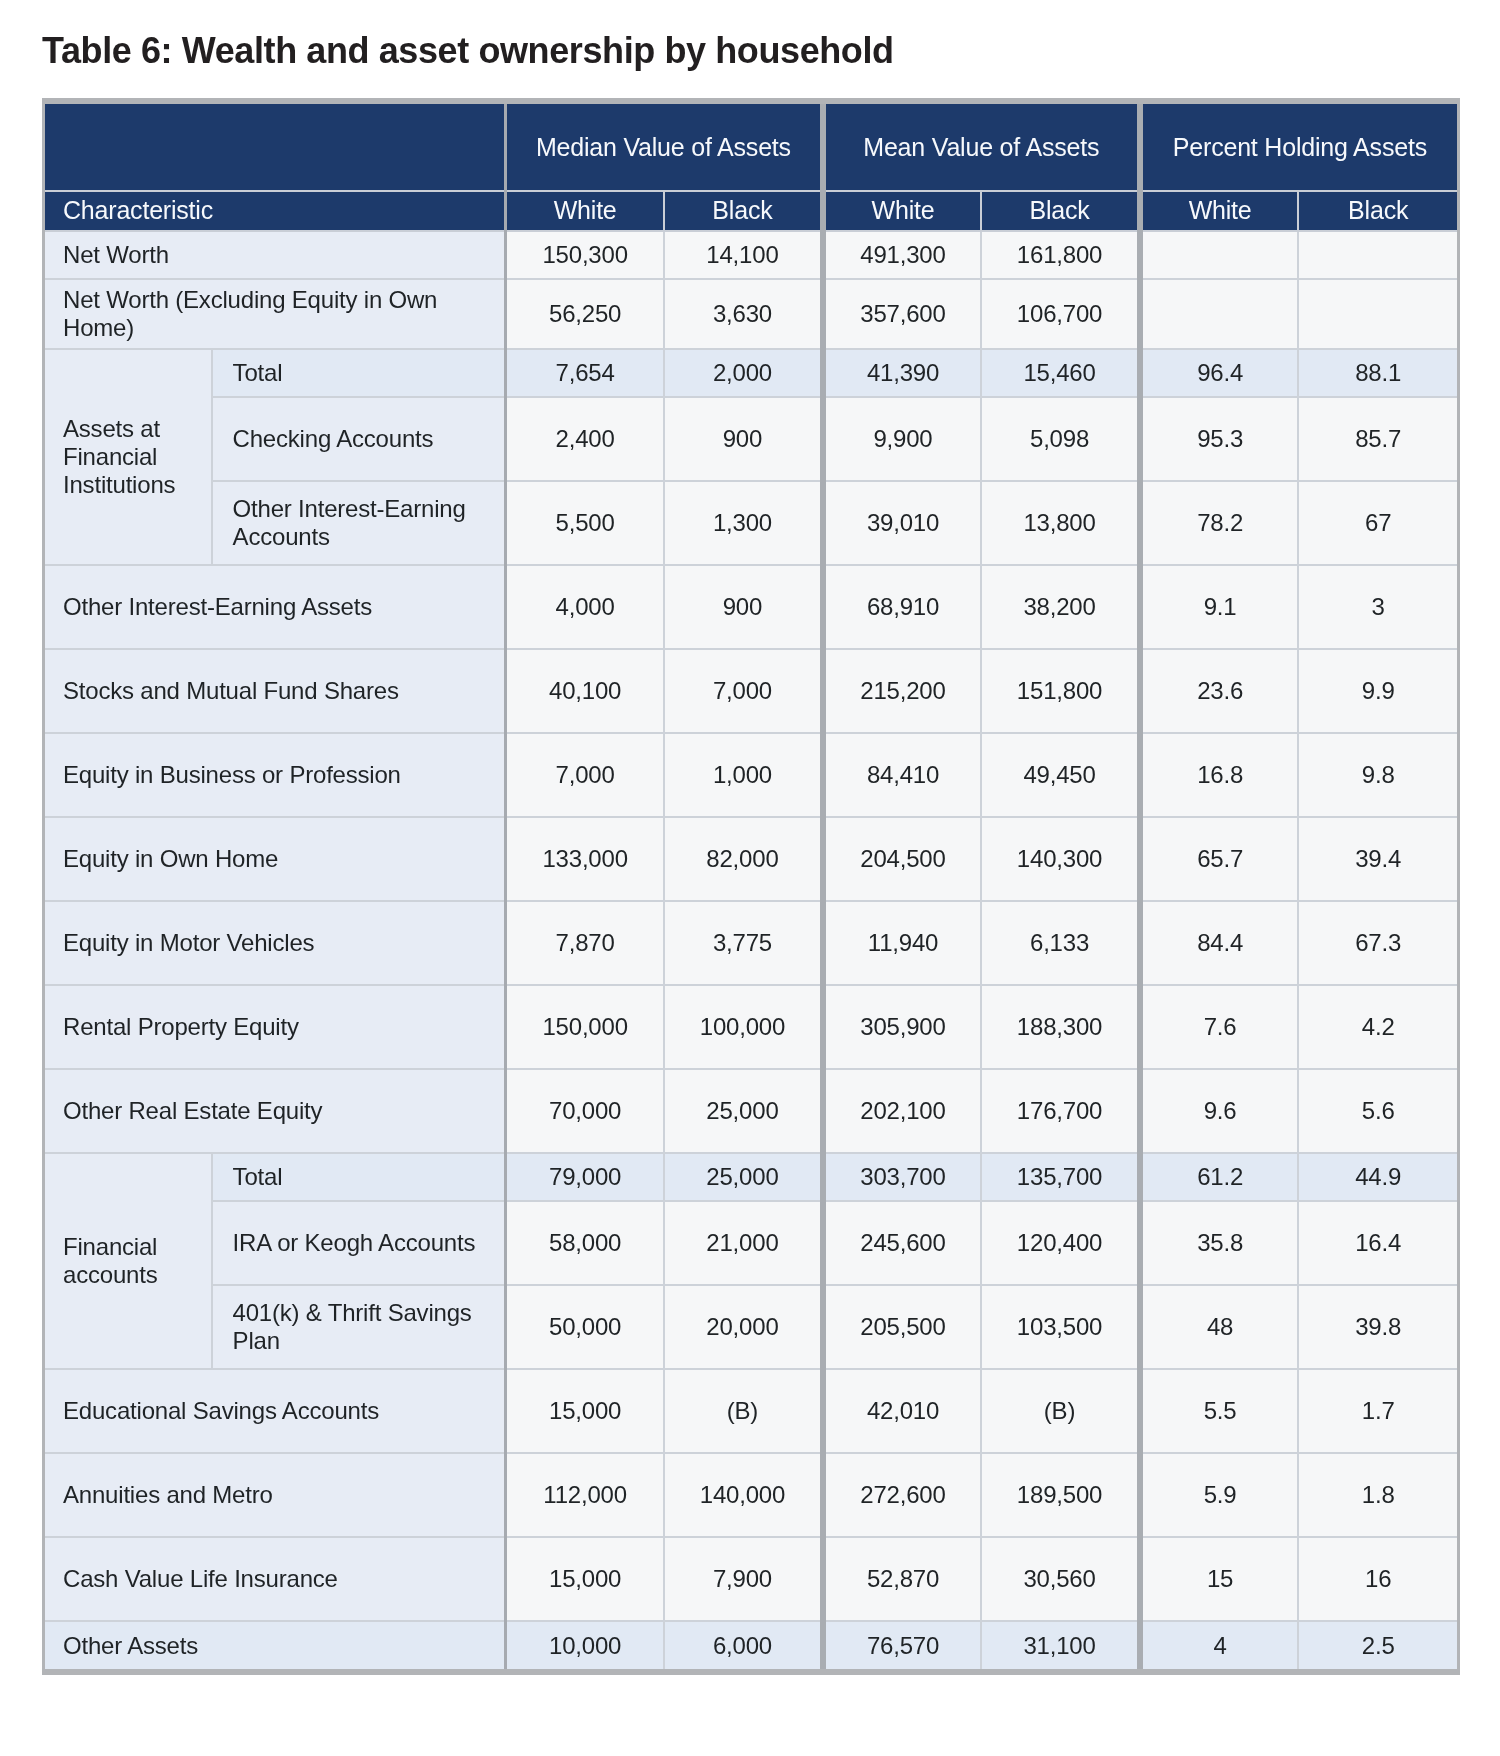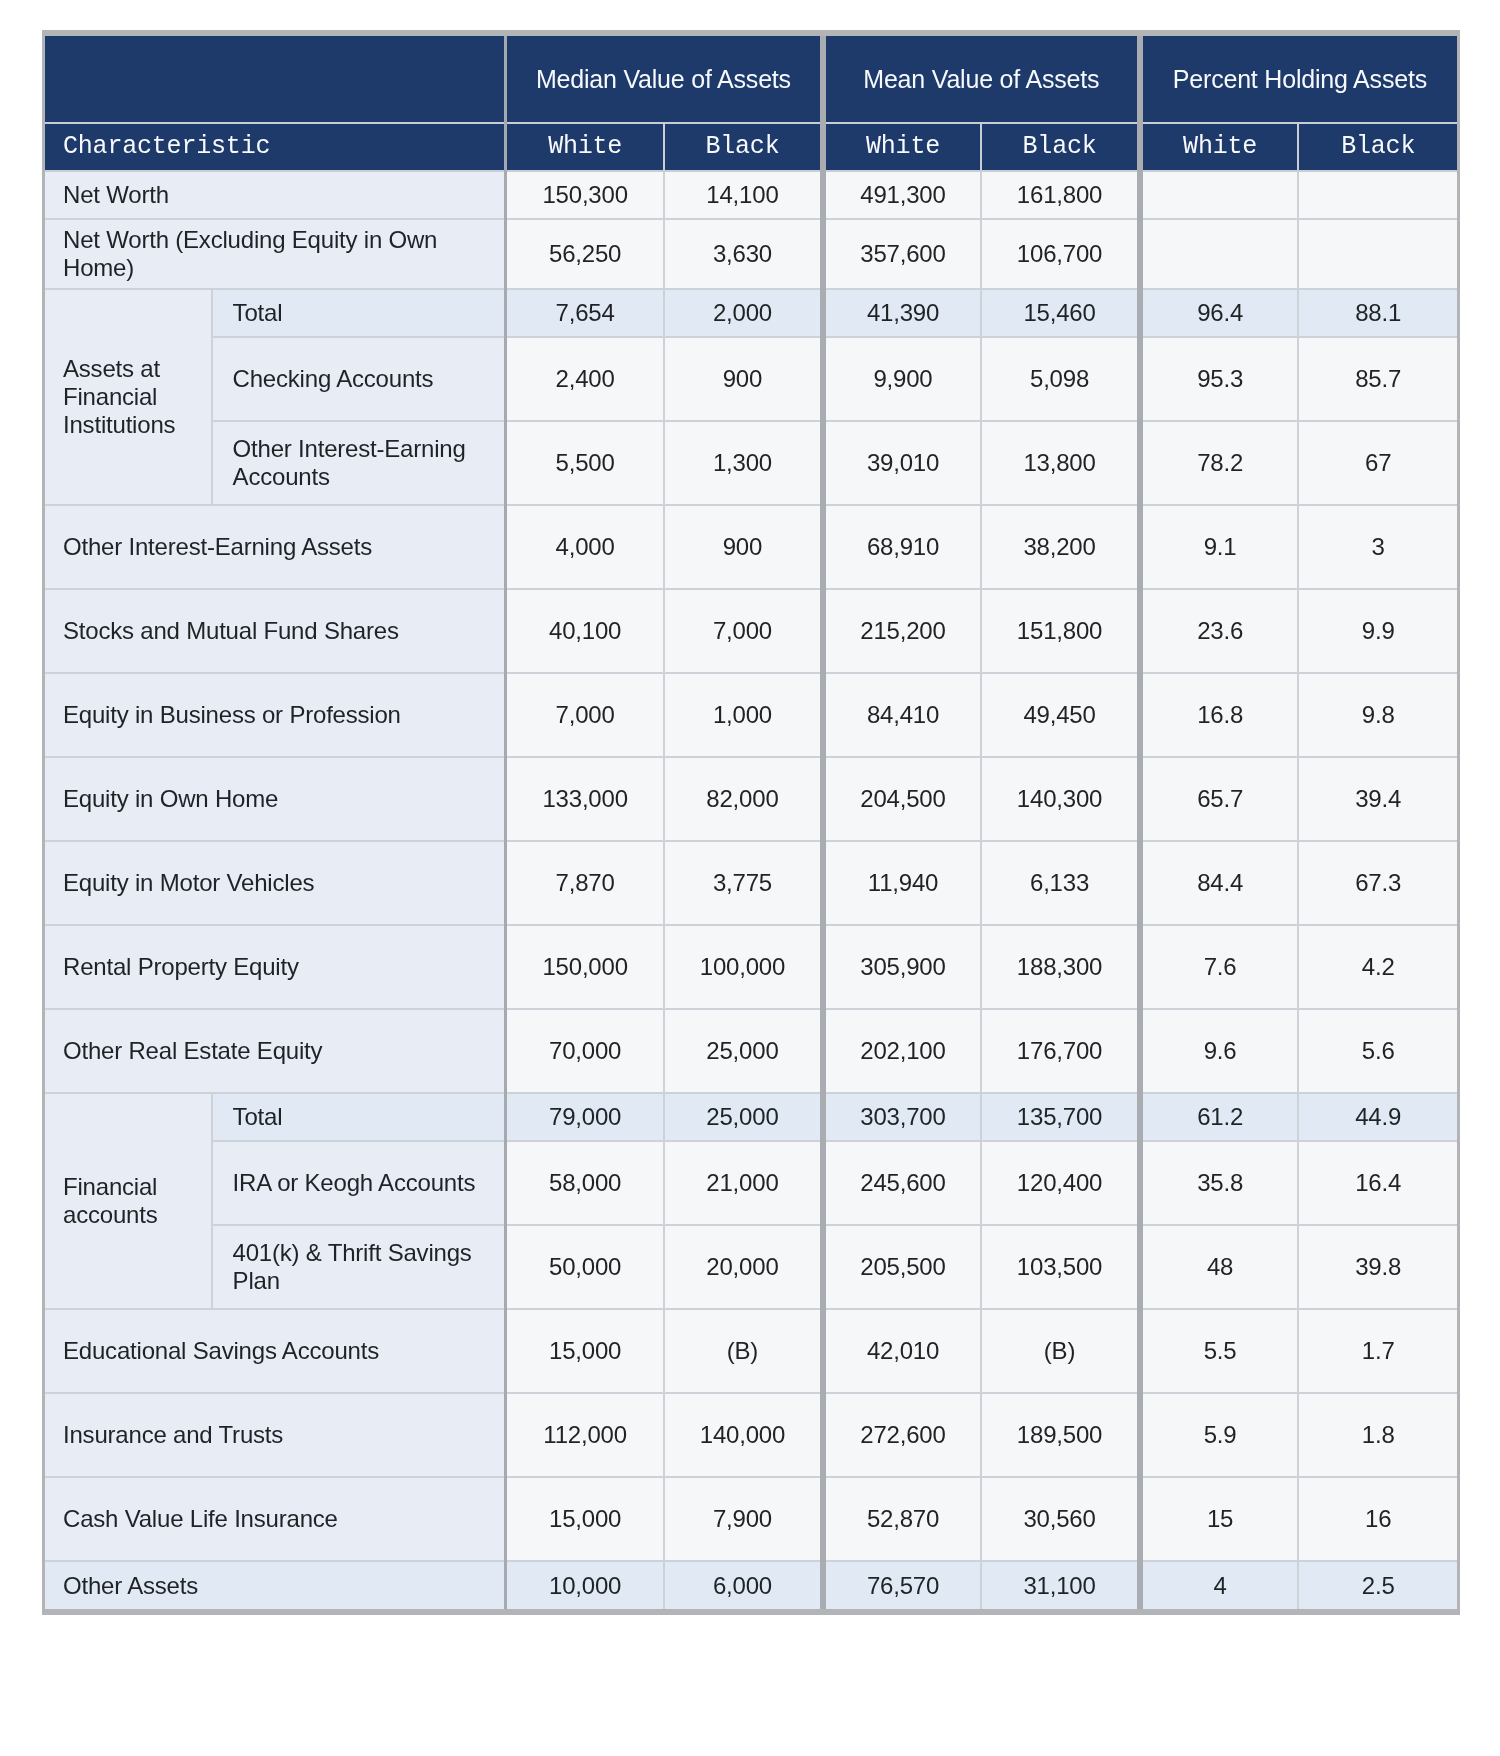"Table 6: Wealth and asset" h1.page-title { html: none -> <h1>Table 6: Wealth and asset ownership by household</h1> }
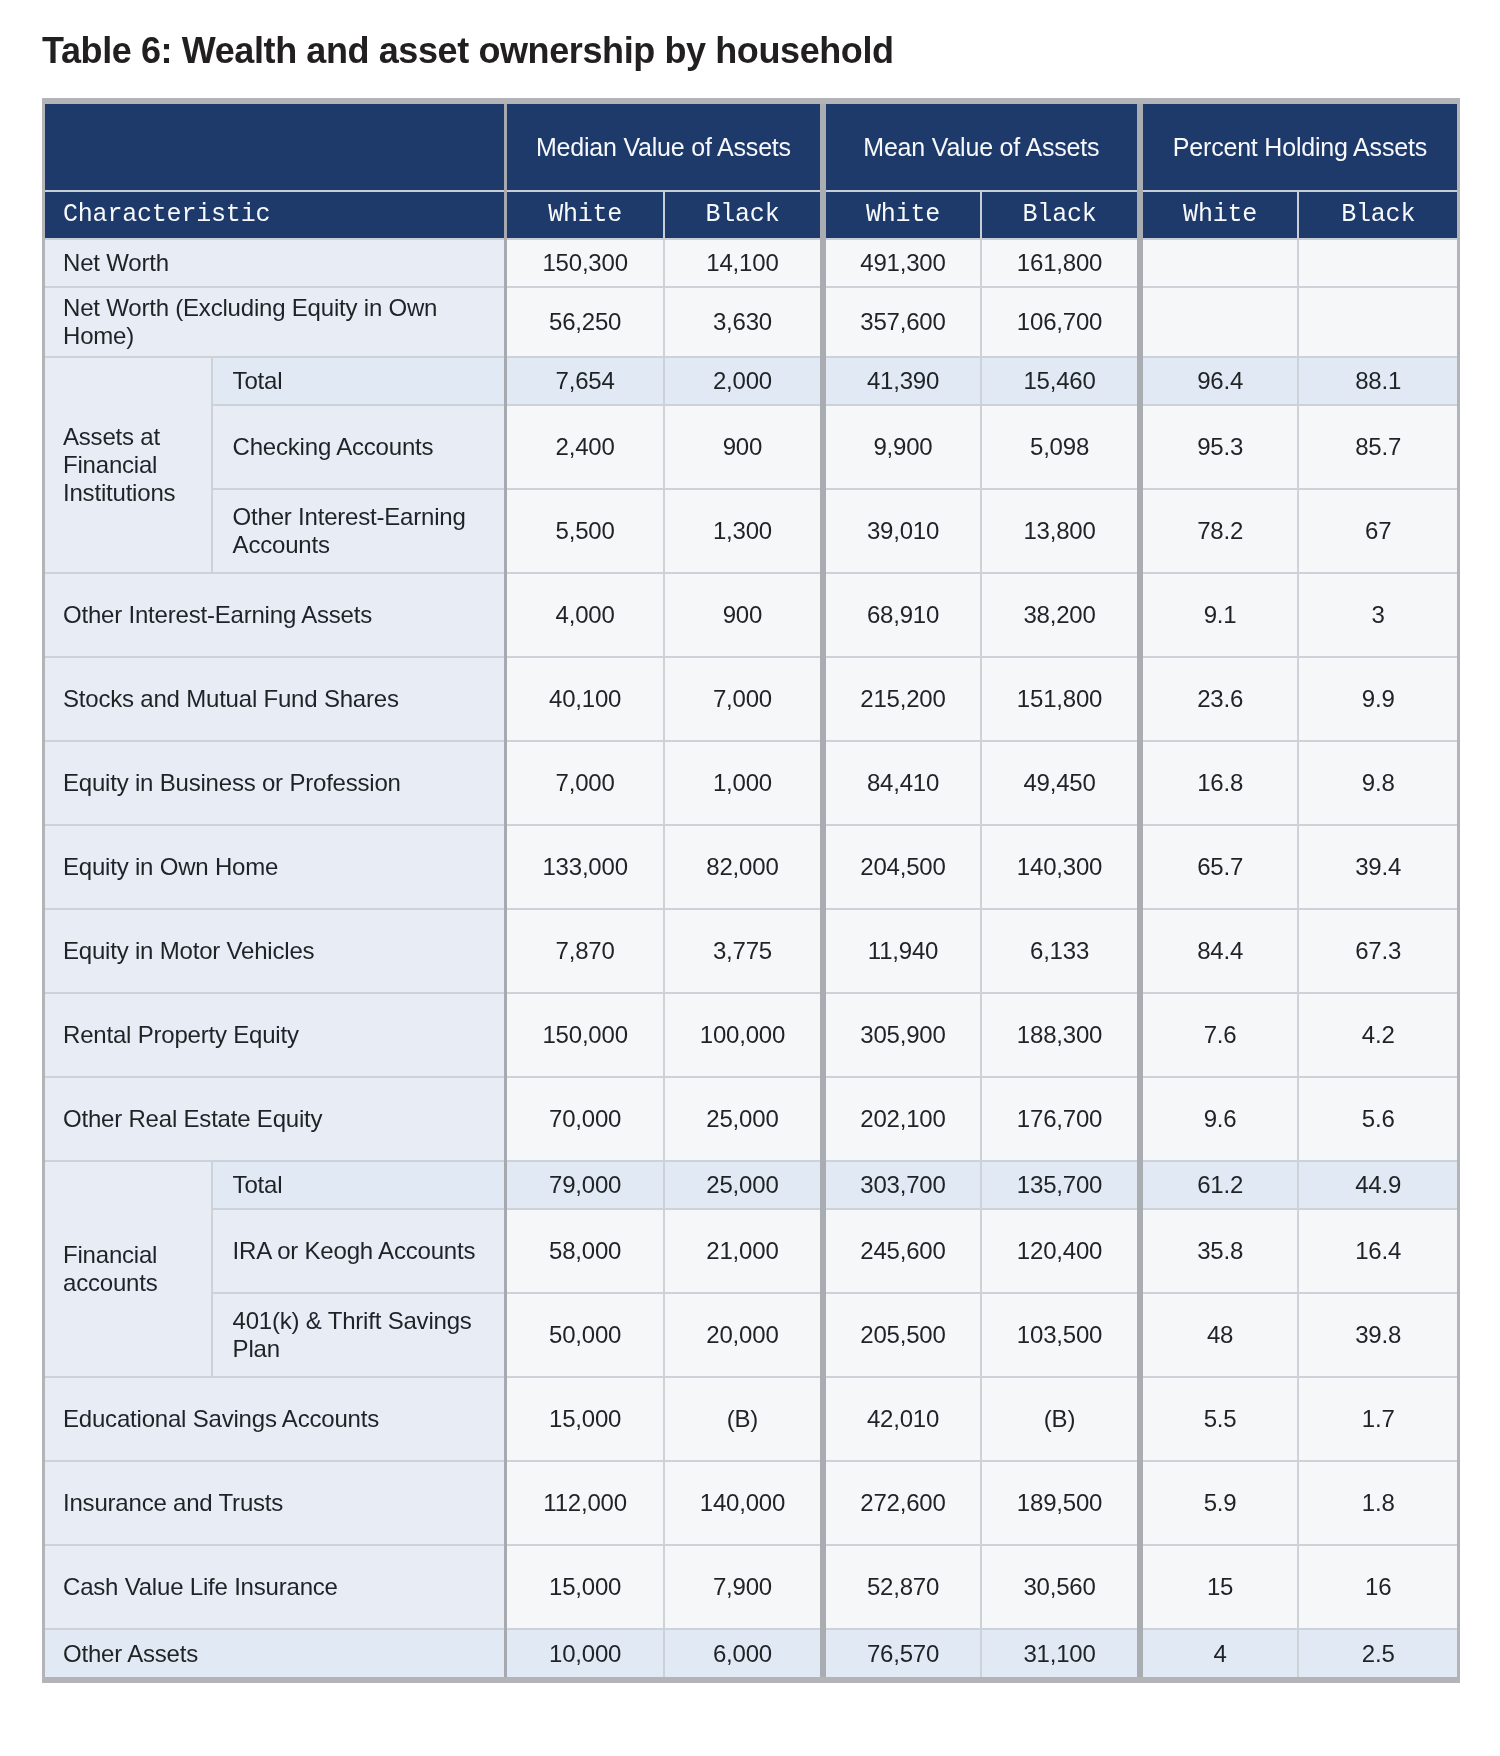"Characteristic" tr.sub-header { font-family: Liberation Mono, monospace -> none; height: 48px -> 40px }
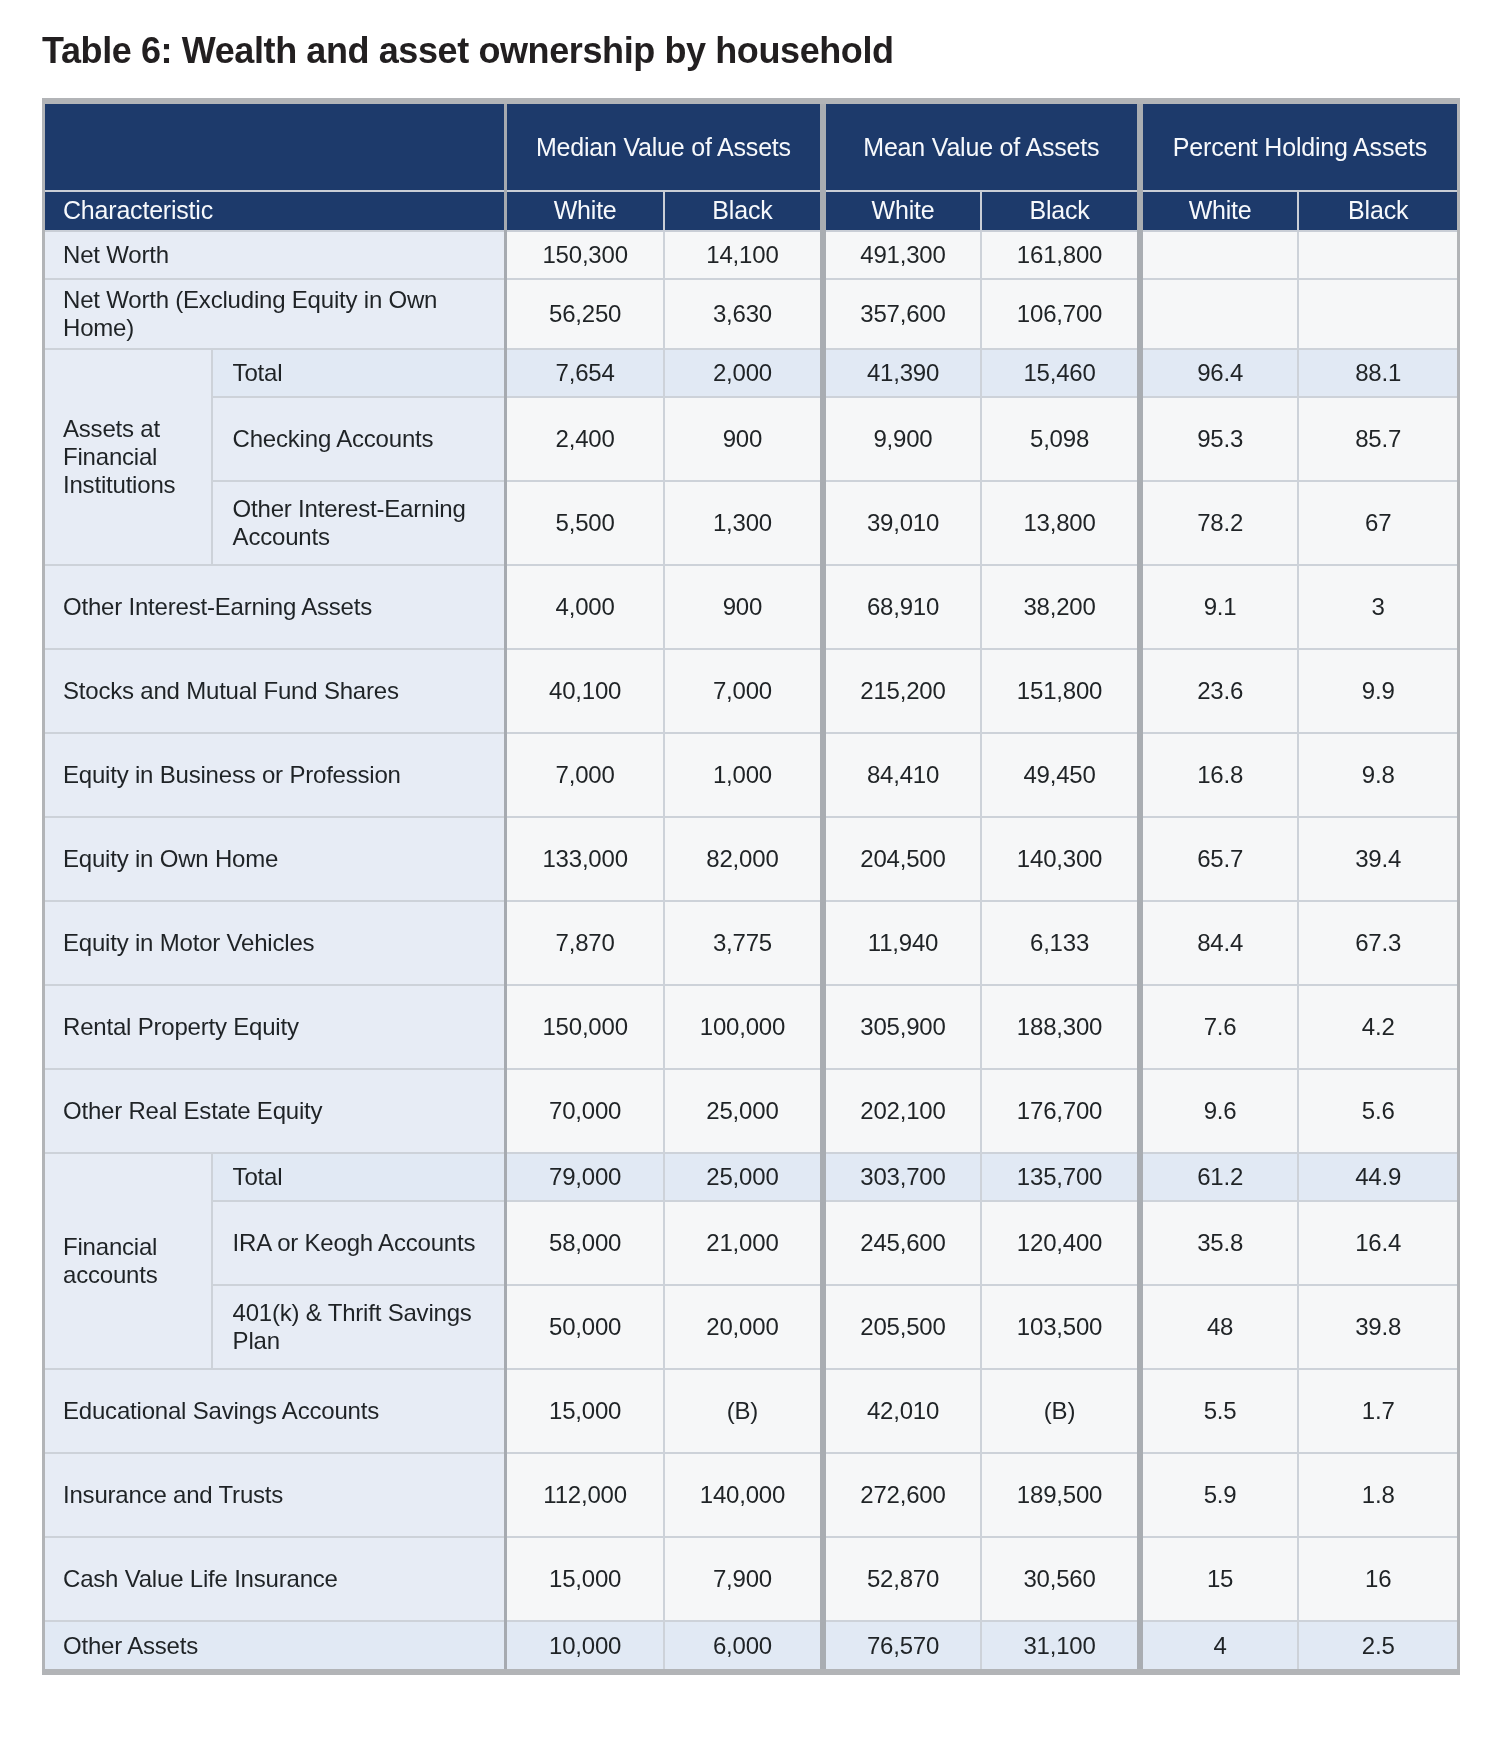"Insurance and Trusts" td.row-label { text: Insurance and Trusts -> Annuities and Metro }
